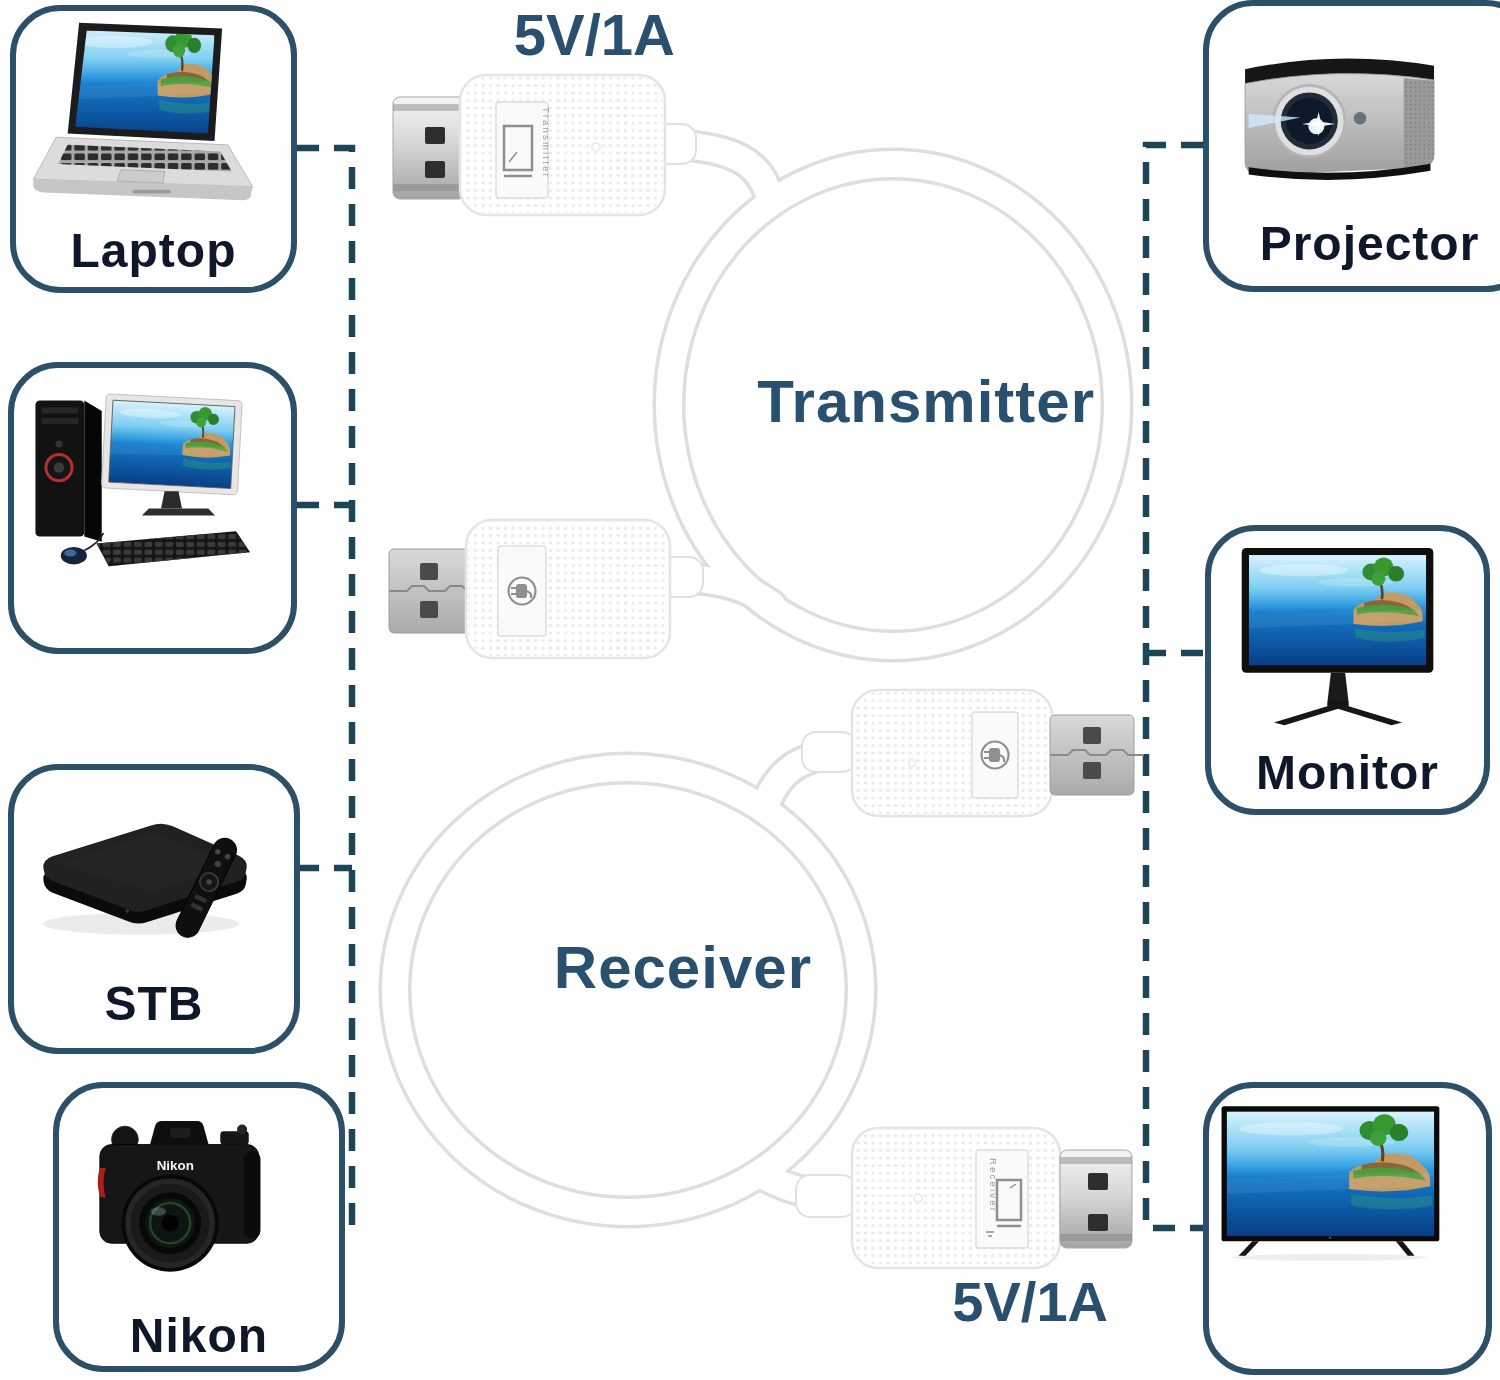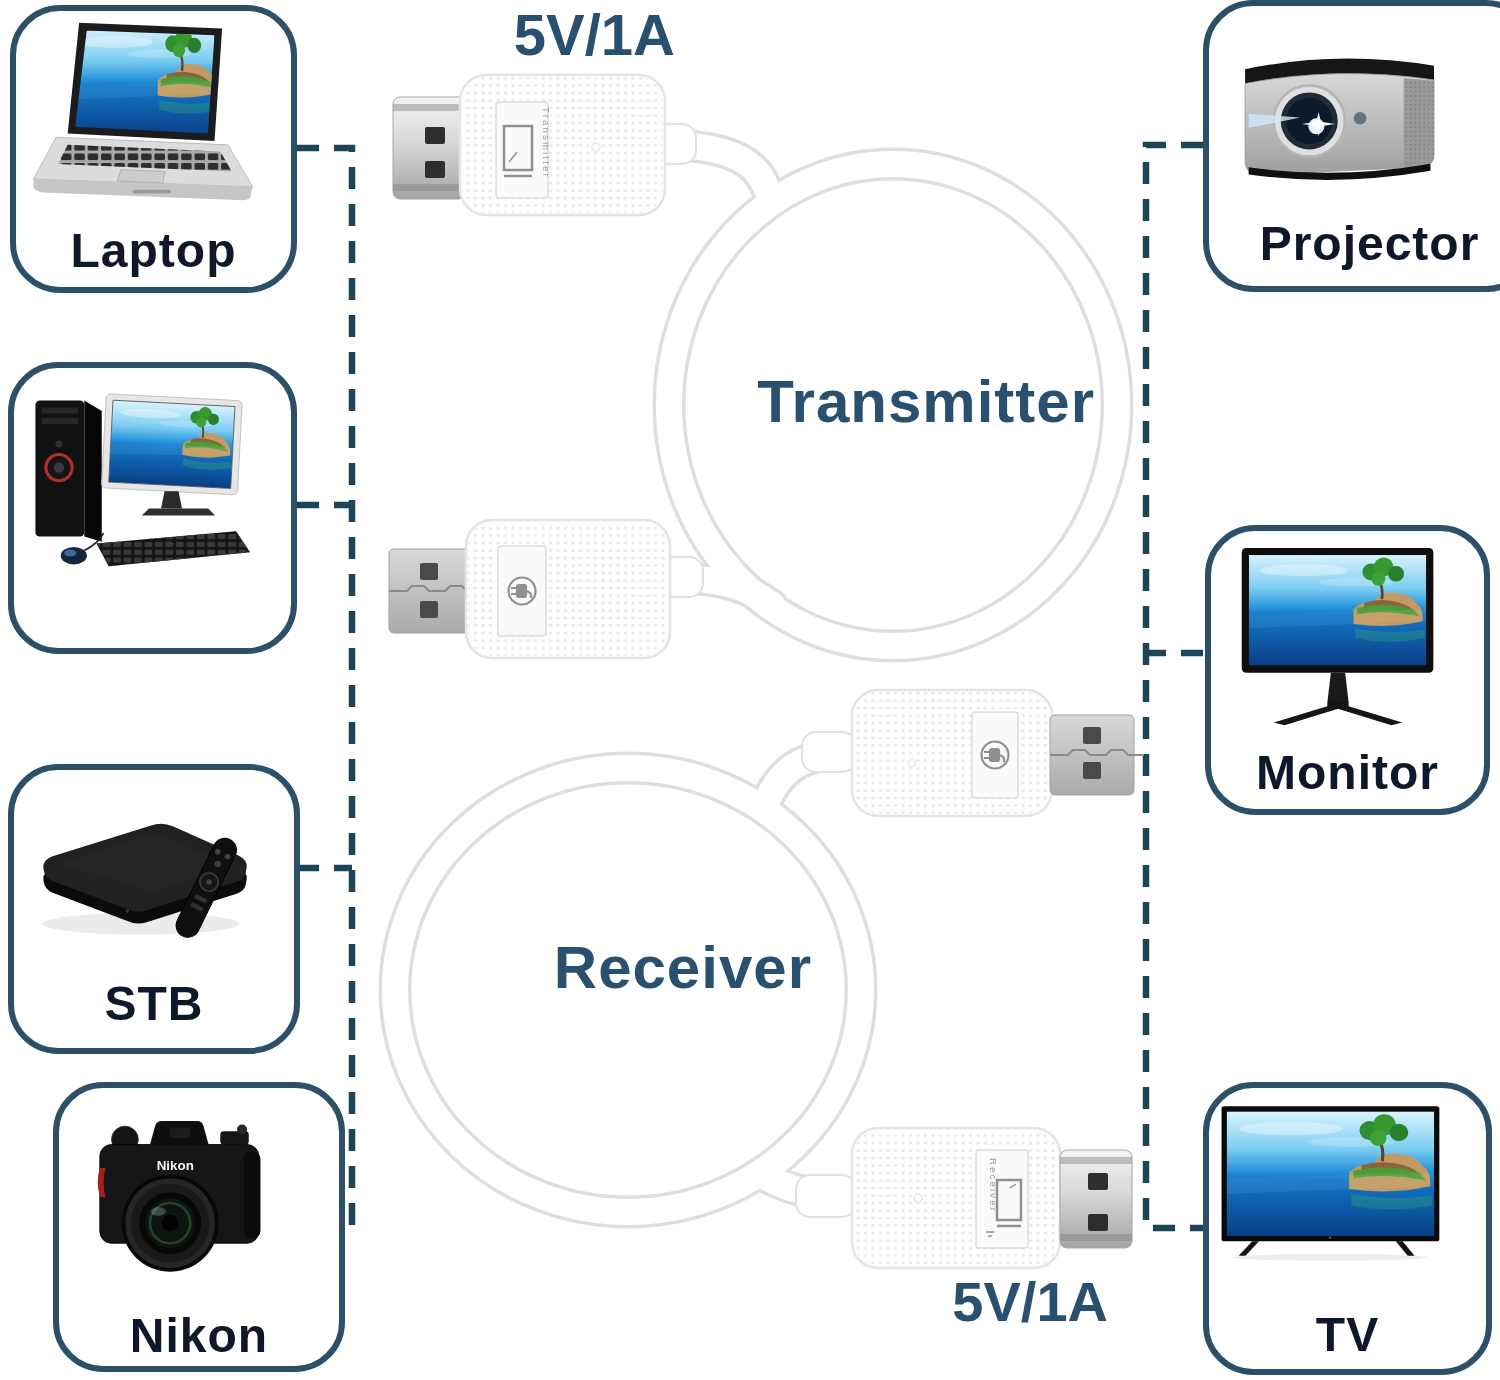"TV" div.devlabel { html: <div>TV</div> -> none }
